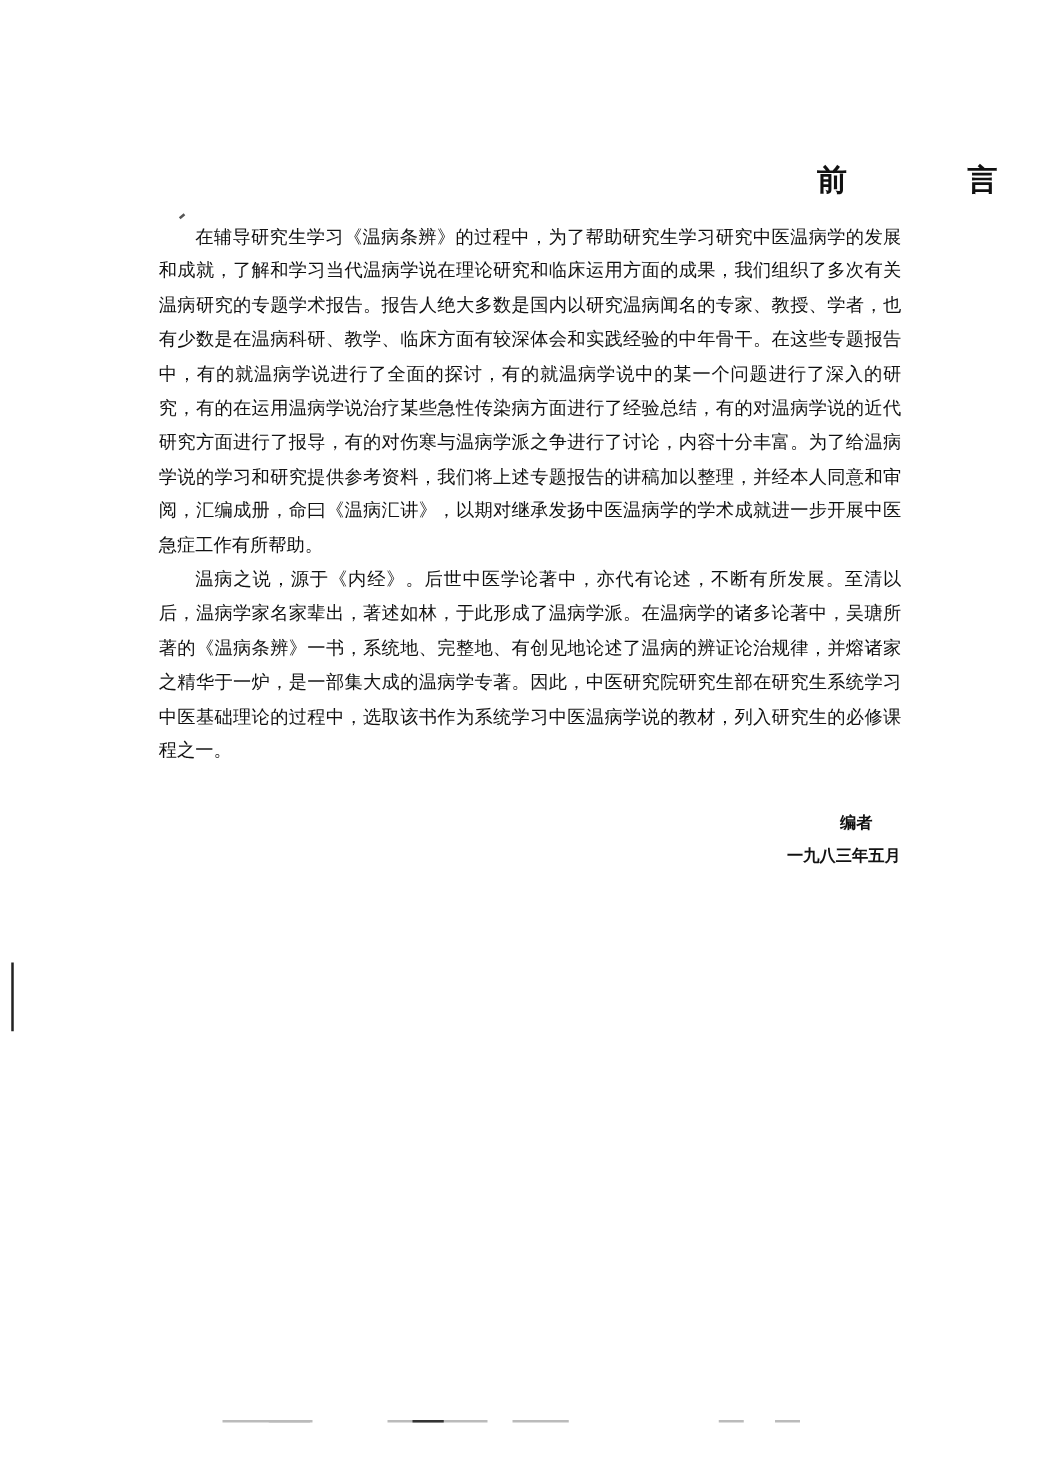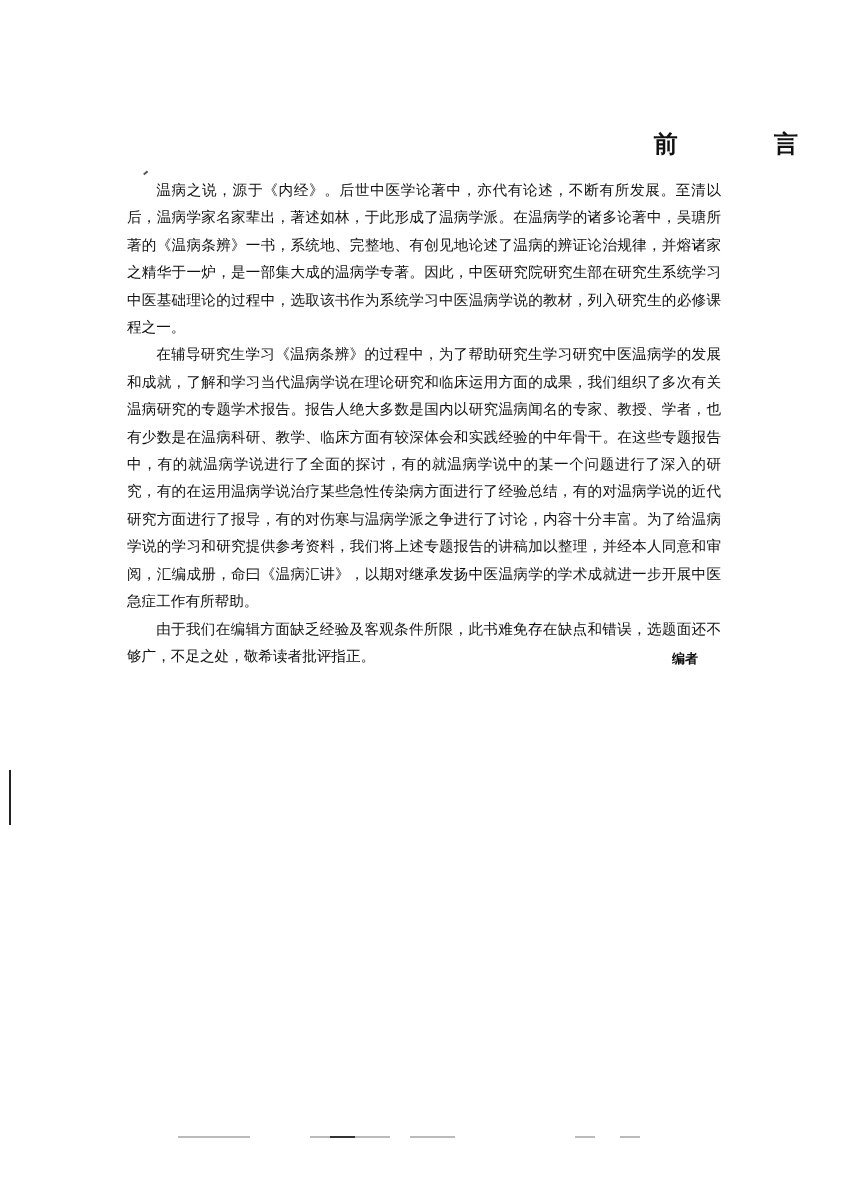"温病之说，源于《内经》。后世中医学论著中，亦代有论述，不断有所发展。至清以后，温" p.para { order: before "在辅导研究生学习《温病条辨》的过程中，为了帮助研究生学习研究中医温病学的发展和成" -> after "在辅导研究生学习《温病条辨》的过程中，为了帮助研究生学习研究中医温病学的发展和成" }
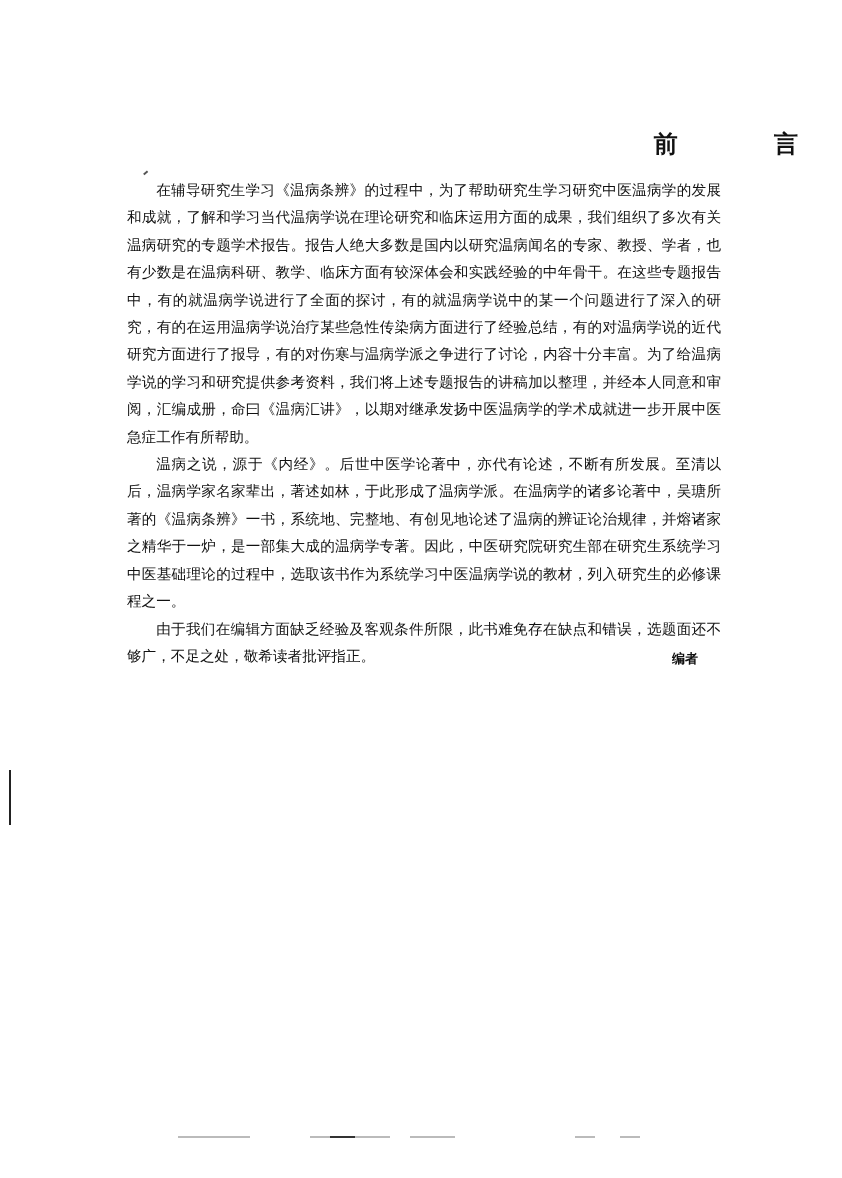"由于我们在编辑方面缺乏经验及客观条件所限，此书难免存在缺点和错误，选题面还不够广" p.para { html: <p>由于我们在编辑方面缺乏经验及客观条件所限，此书难免存在缺点和错误，选题面还不够广，不足之处，敬希读者批评指正。</p> -> none }
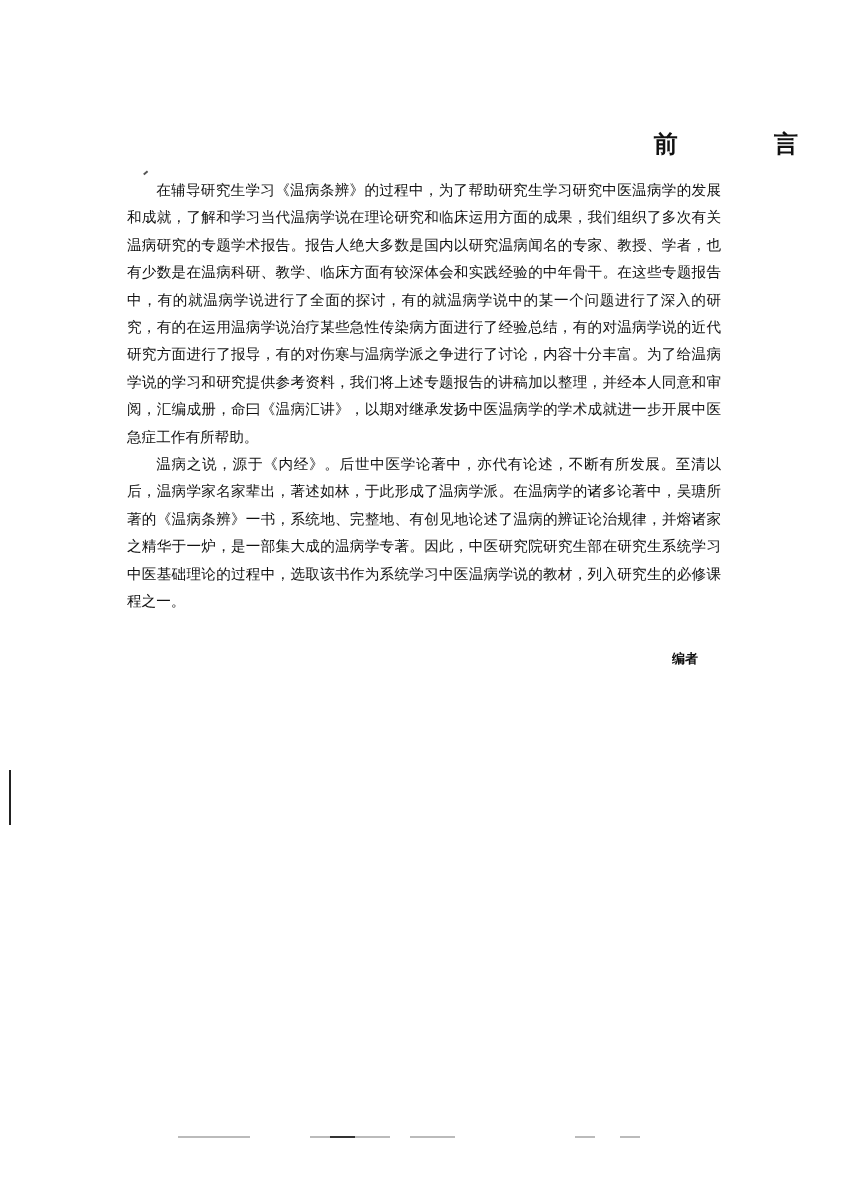"一九八三年五月" div.sig-date { html: none -> <div>一九八三年五月</div> }
